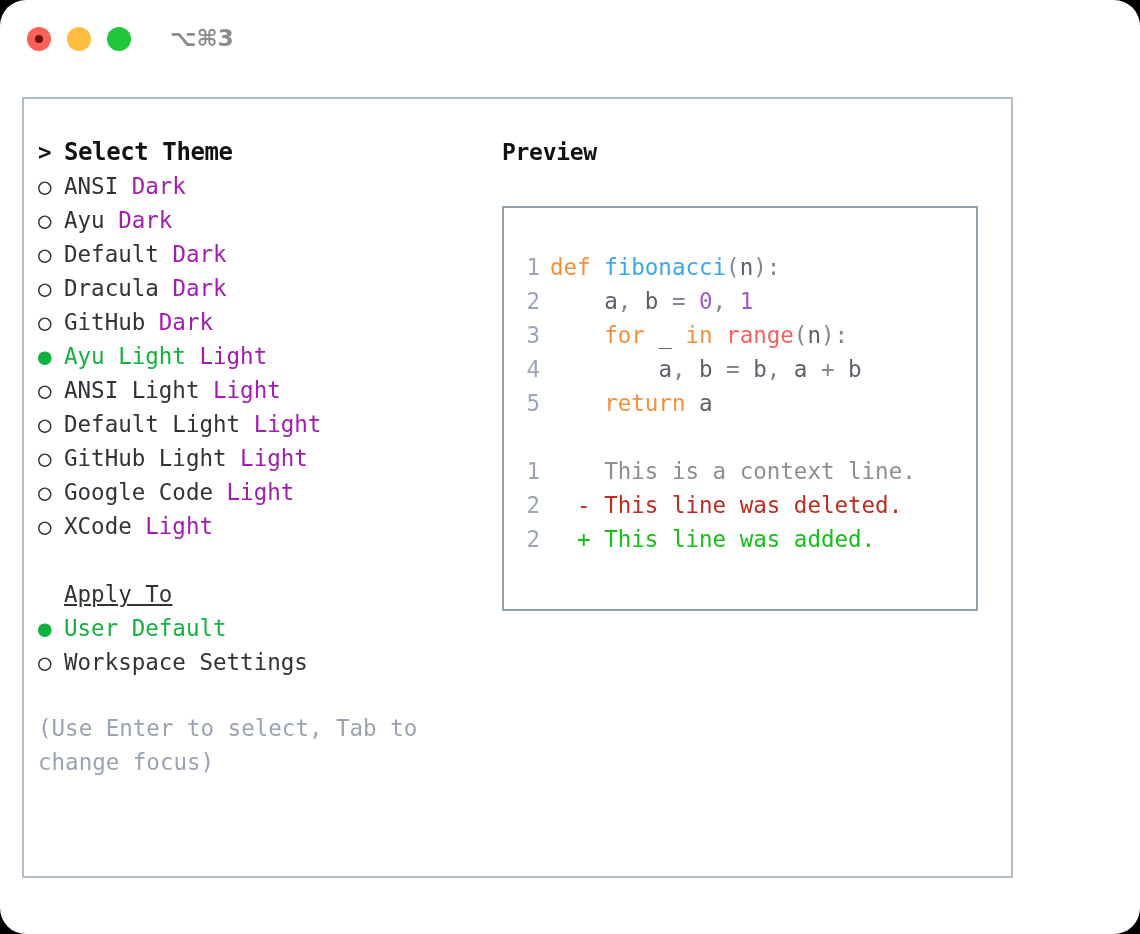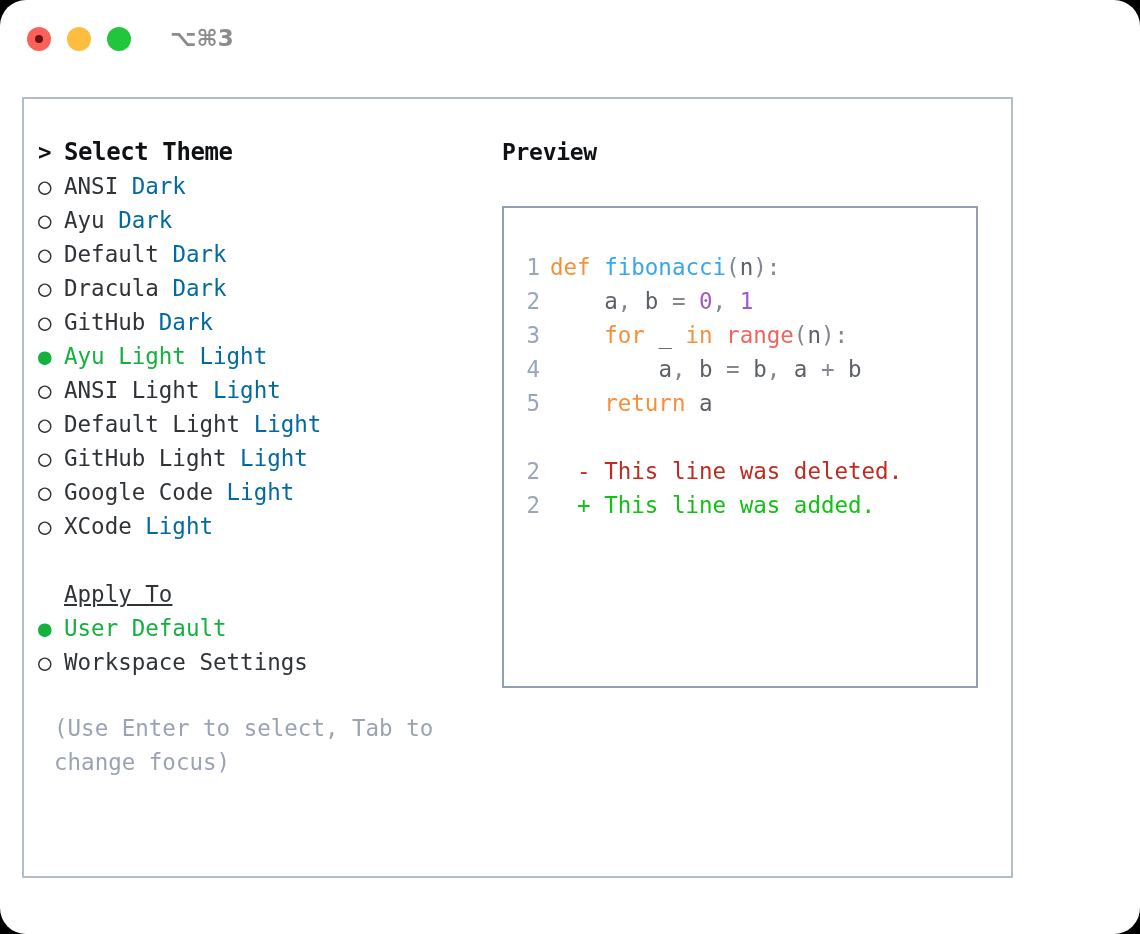"Dark" .badge { color: #0369a1 -> #a21caf }
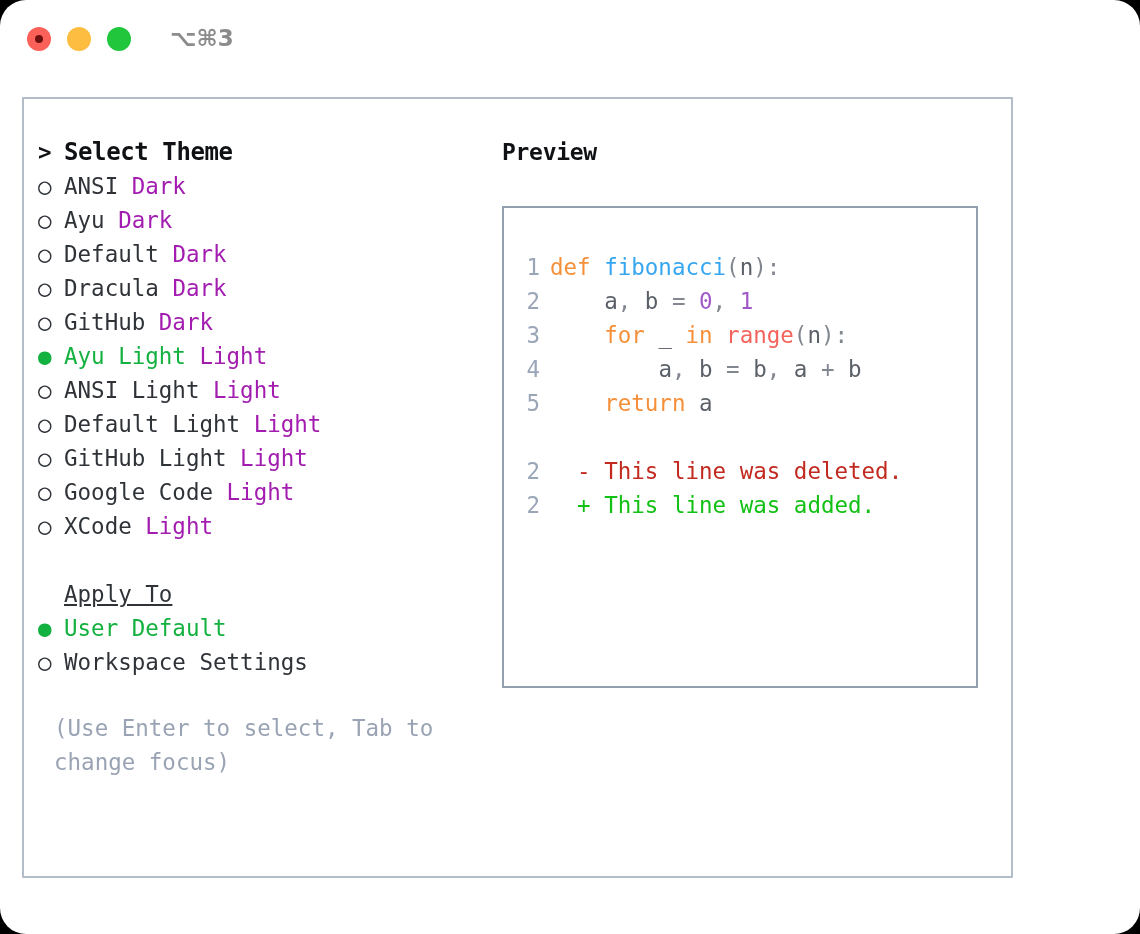"1 def fibonacci(n):" #preview-box { height: 482px -> 405px }
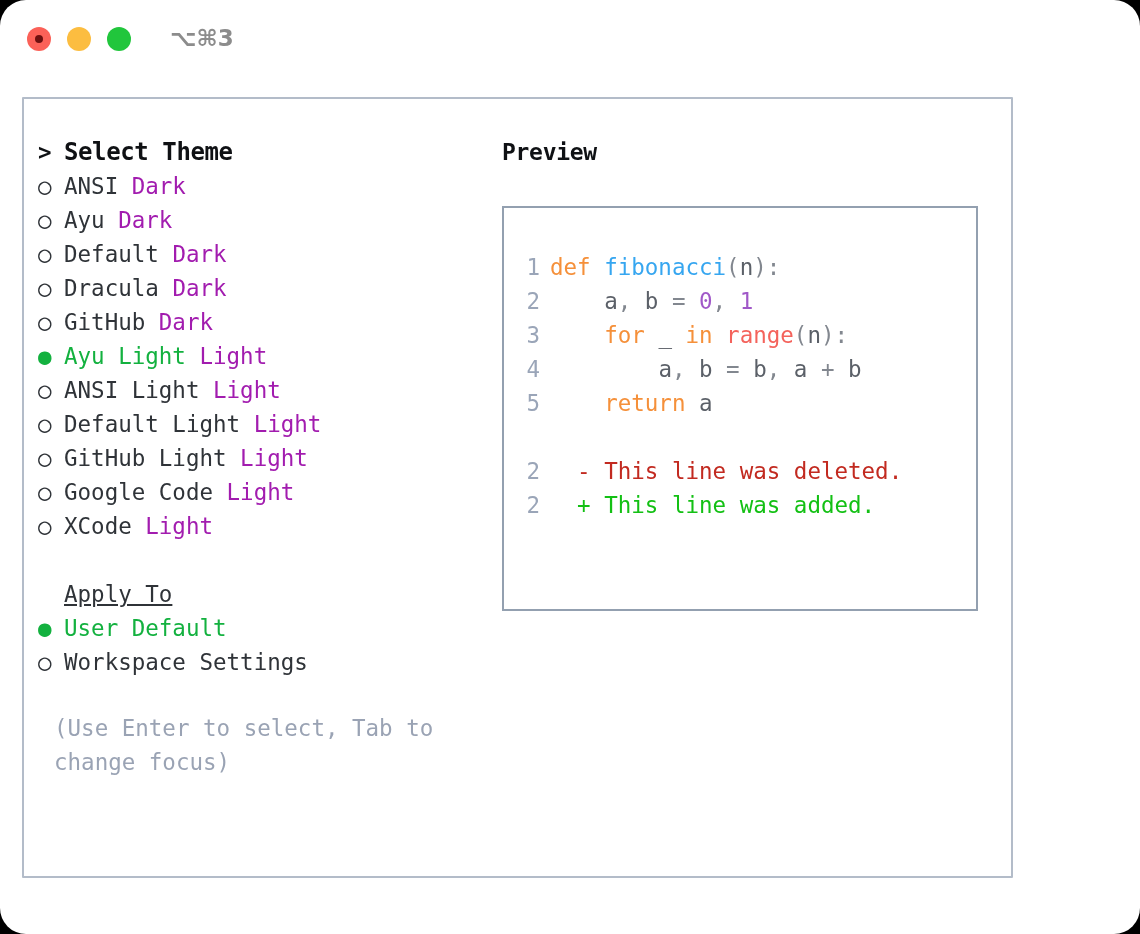"1 This is a context" div.cline { html: none -> <div><span>1</span><span> This is a context line.</span></div> }
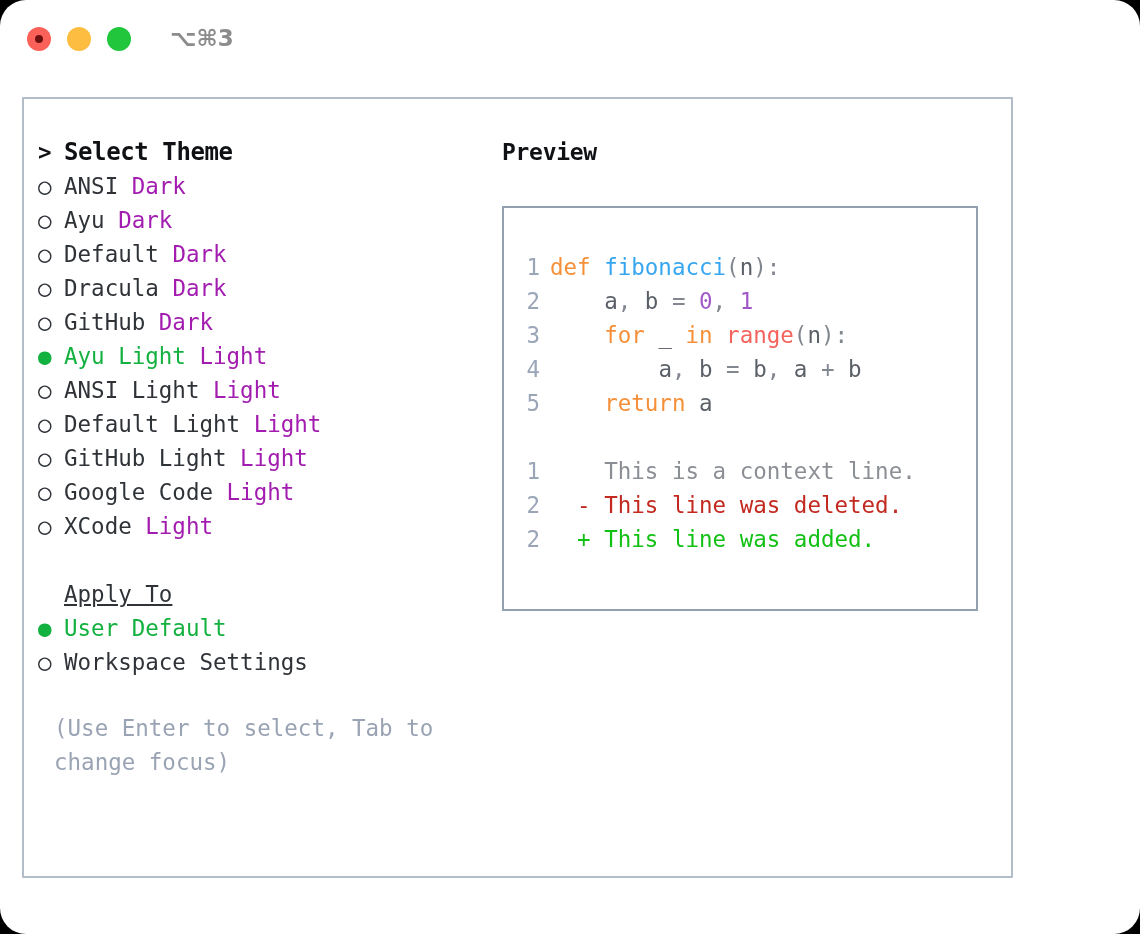"(Use Enter to select, Tab" #hint { margin-left: 16px -> none }
